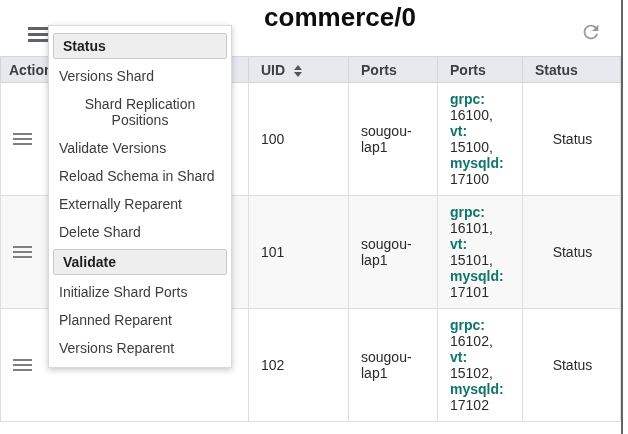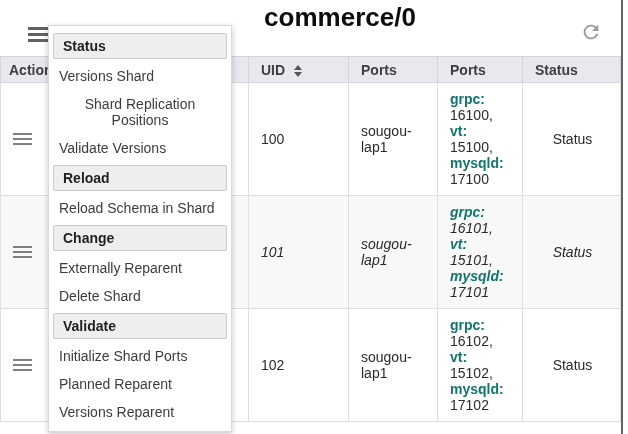"Reload" div.menu-header { html: <div>Reload</div> -> none }
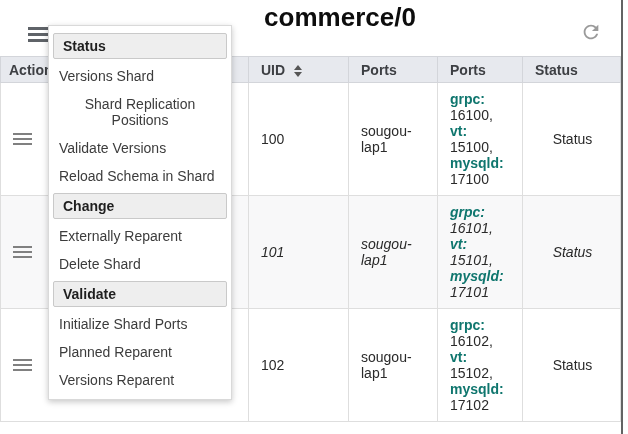"Change" div.menu-header { html: <div>Change</div> -> none }
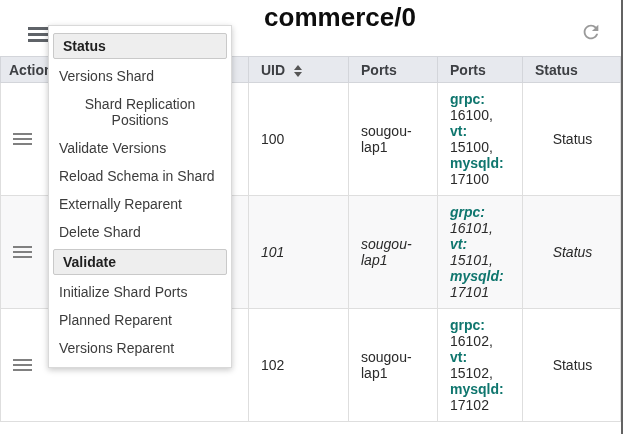"grpc: 16101, vt: 15101, mysqld:" tr.alt td { font-style: italic -> none }
